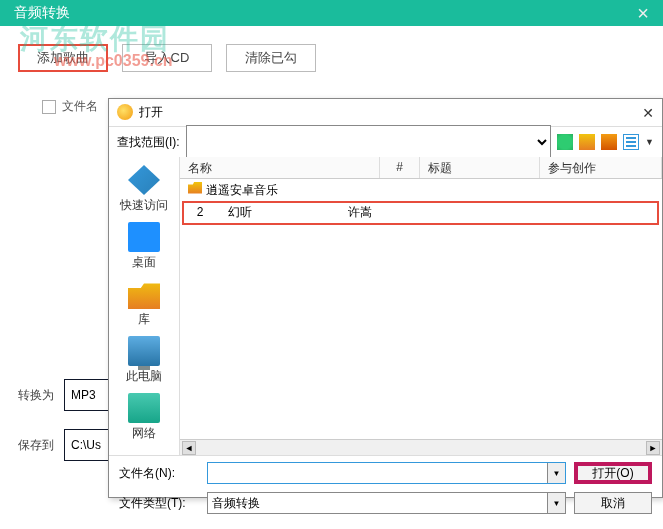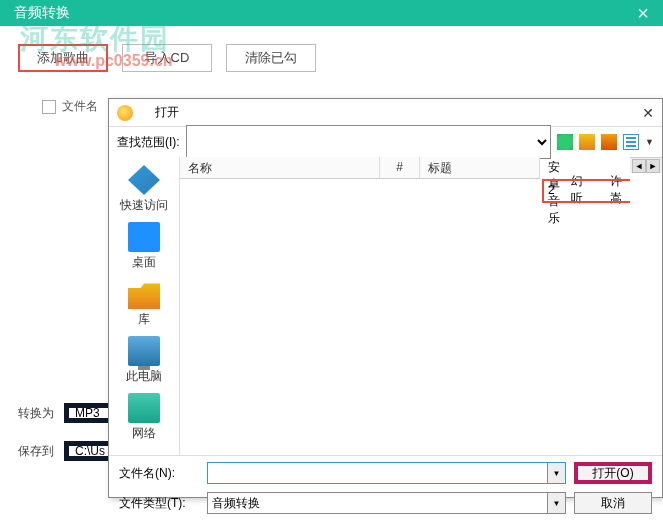"打开" .dlg-title .tl { align-items: center -> flex-start; gap: 22px -> 6px }
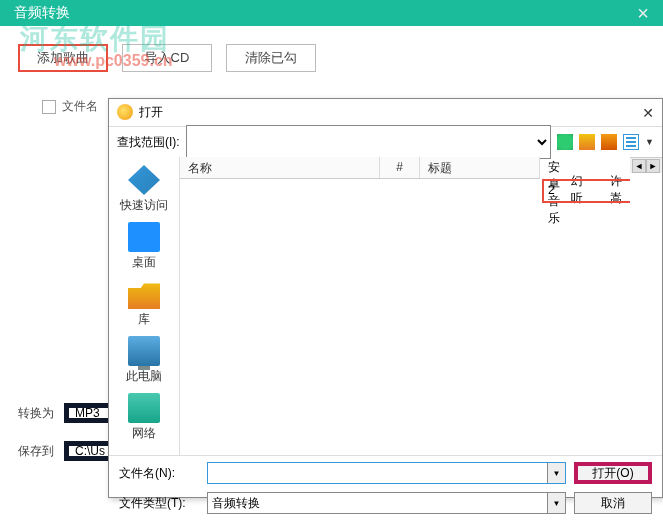"名称" .file-area { flex-direction: row -> column }
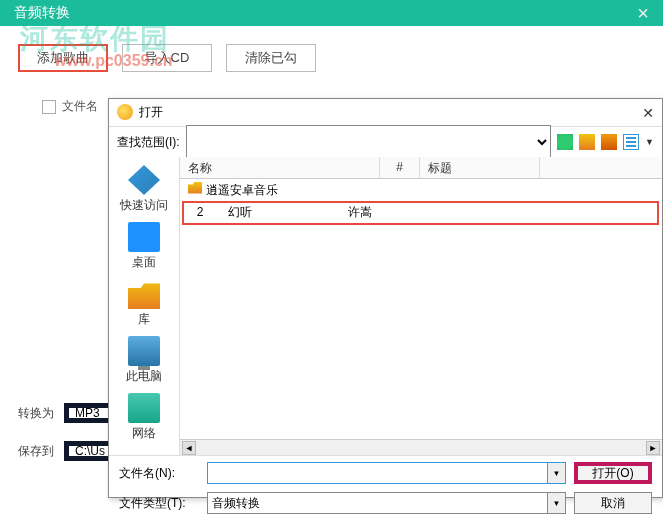"参与创作" div.col-artist { html: none -> <div>参与创作</div> }
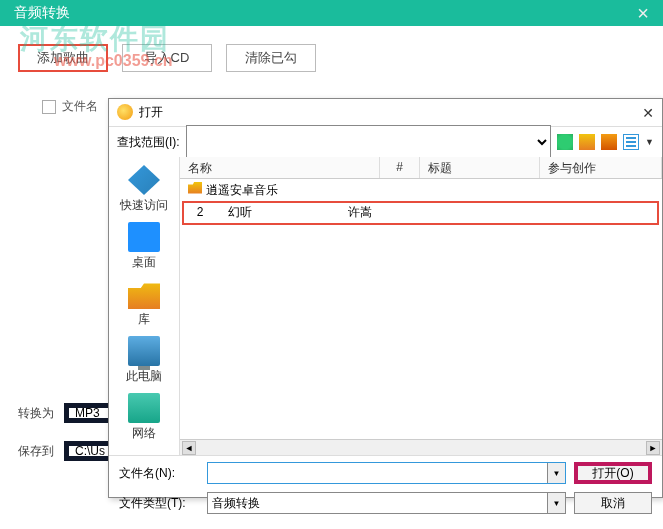"MP3" .brow input { border: 5px solid #0f172a -> 1px solid #0f172a; height: 20px -> 32px }
